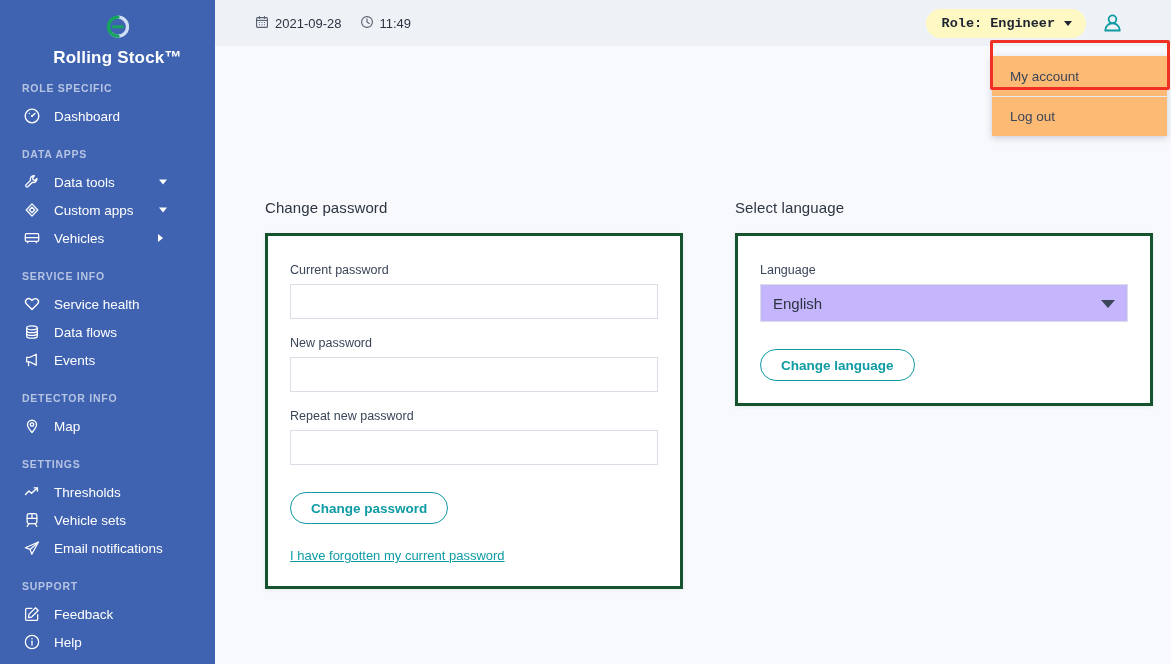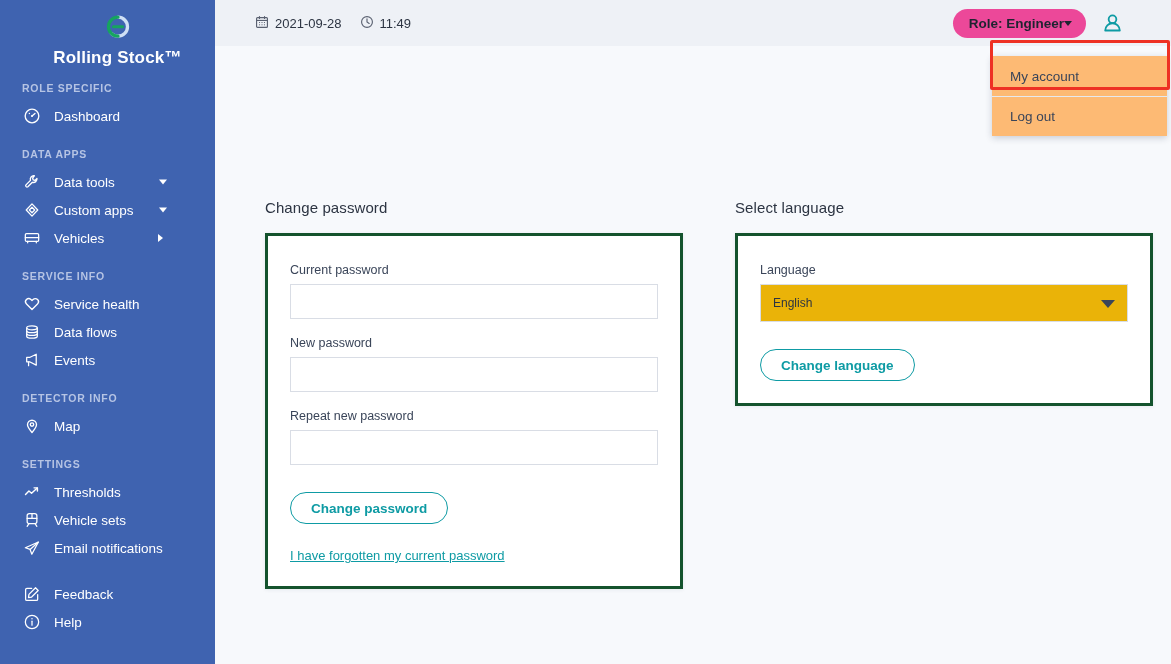"Role: Engineer" .role-pill { background: #ec4899 -> #fef9c3; font-family: Liberation Sans, sans-serif -> Liberation Mono, monospace; gap: none -> 9px }
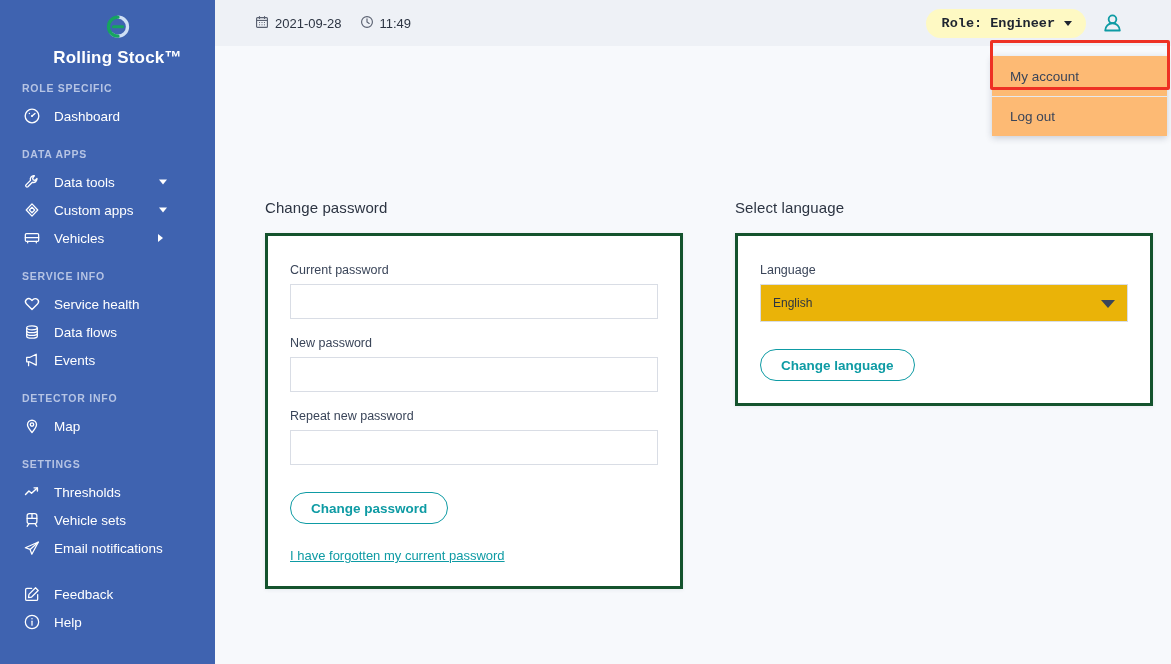"English" .select-input { background: #eab308 -> #c4b5fd; font-size: 12px -> 15px }
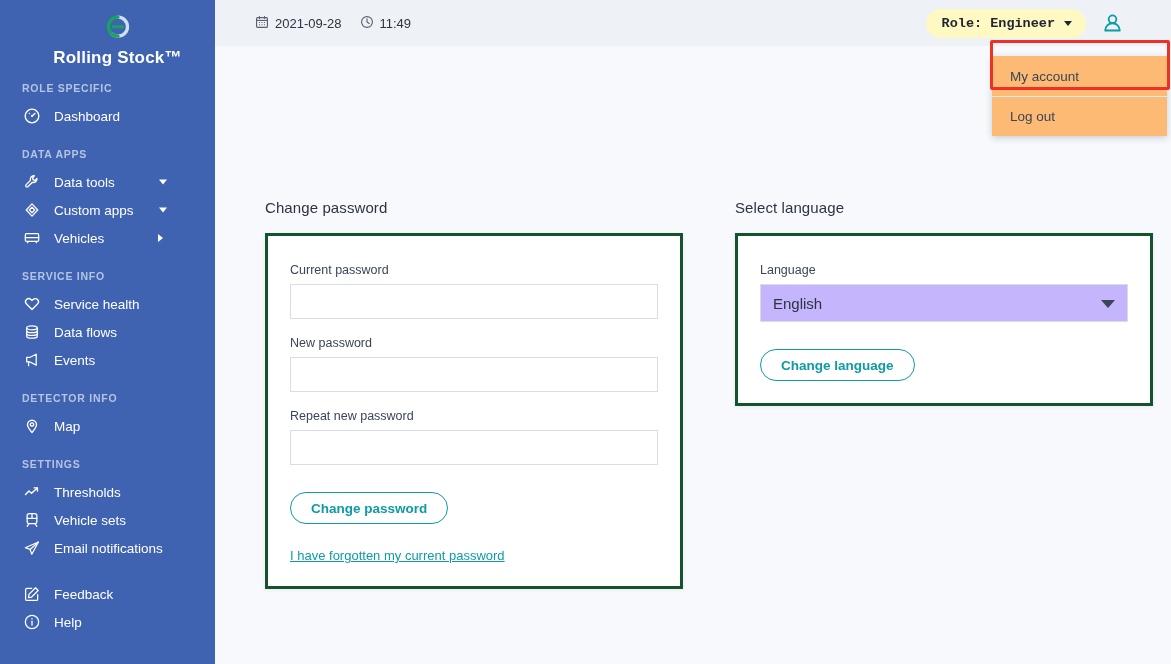"SUPPORT" div.nav-section-label { html: none -> <div>SUPPORT</div> }
